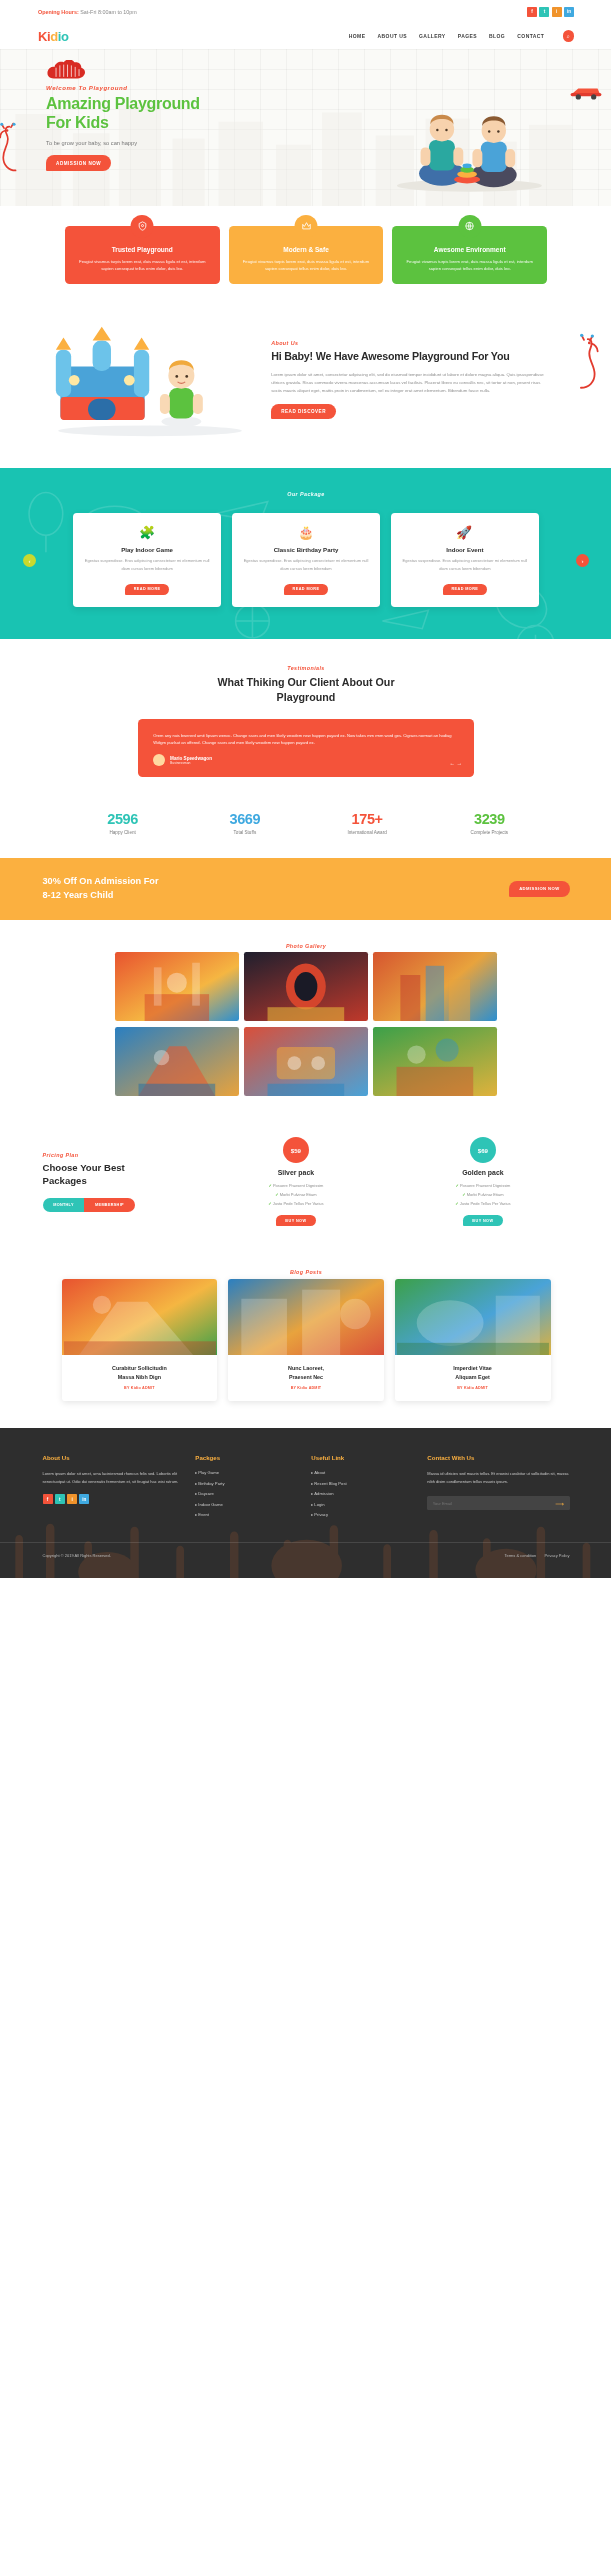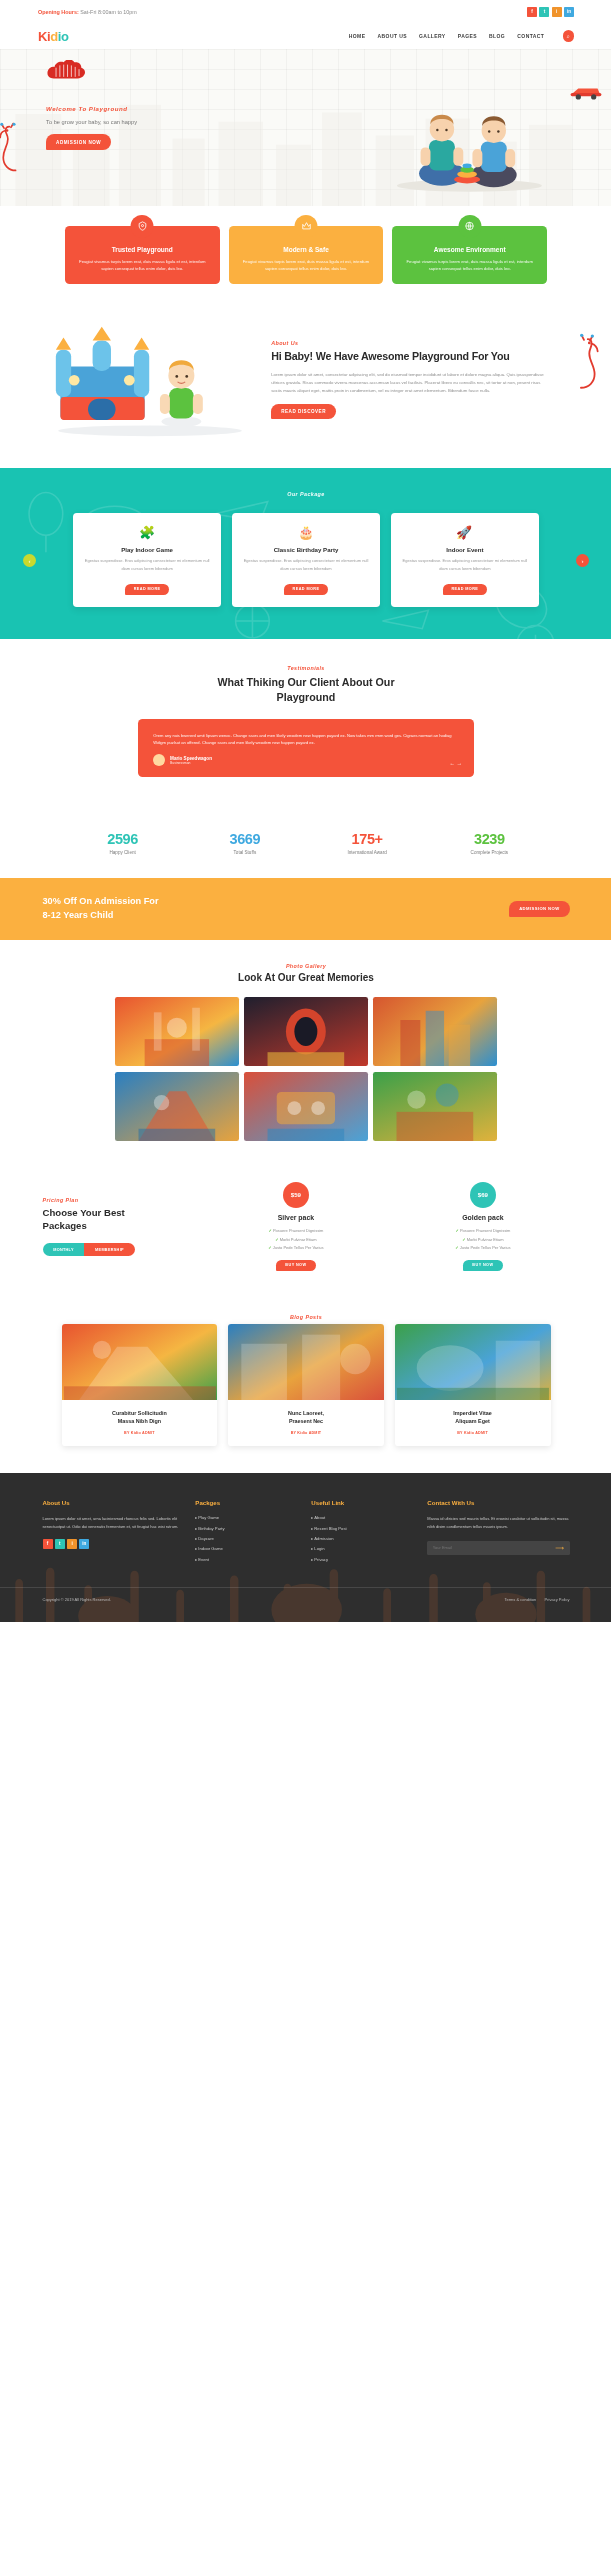"Amazing Playground" div.hero-h1 { html: none -> <div> <div>Amazing Playground</div> <div>For Kids</div> </div> }
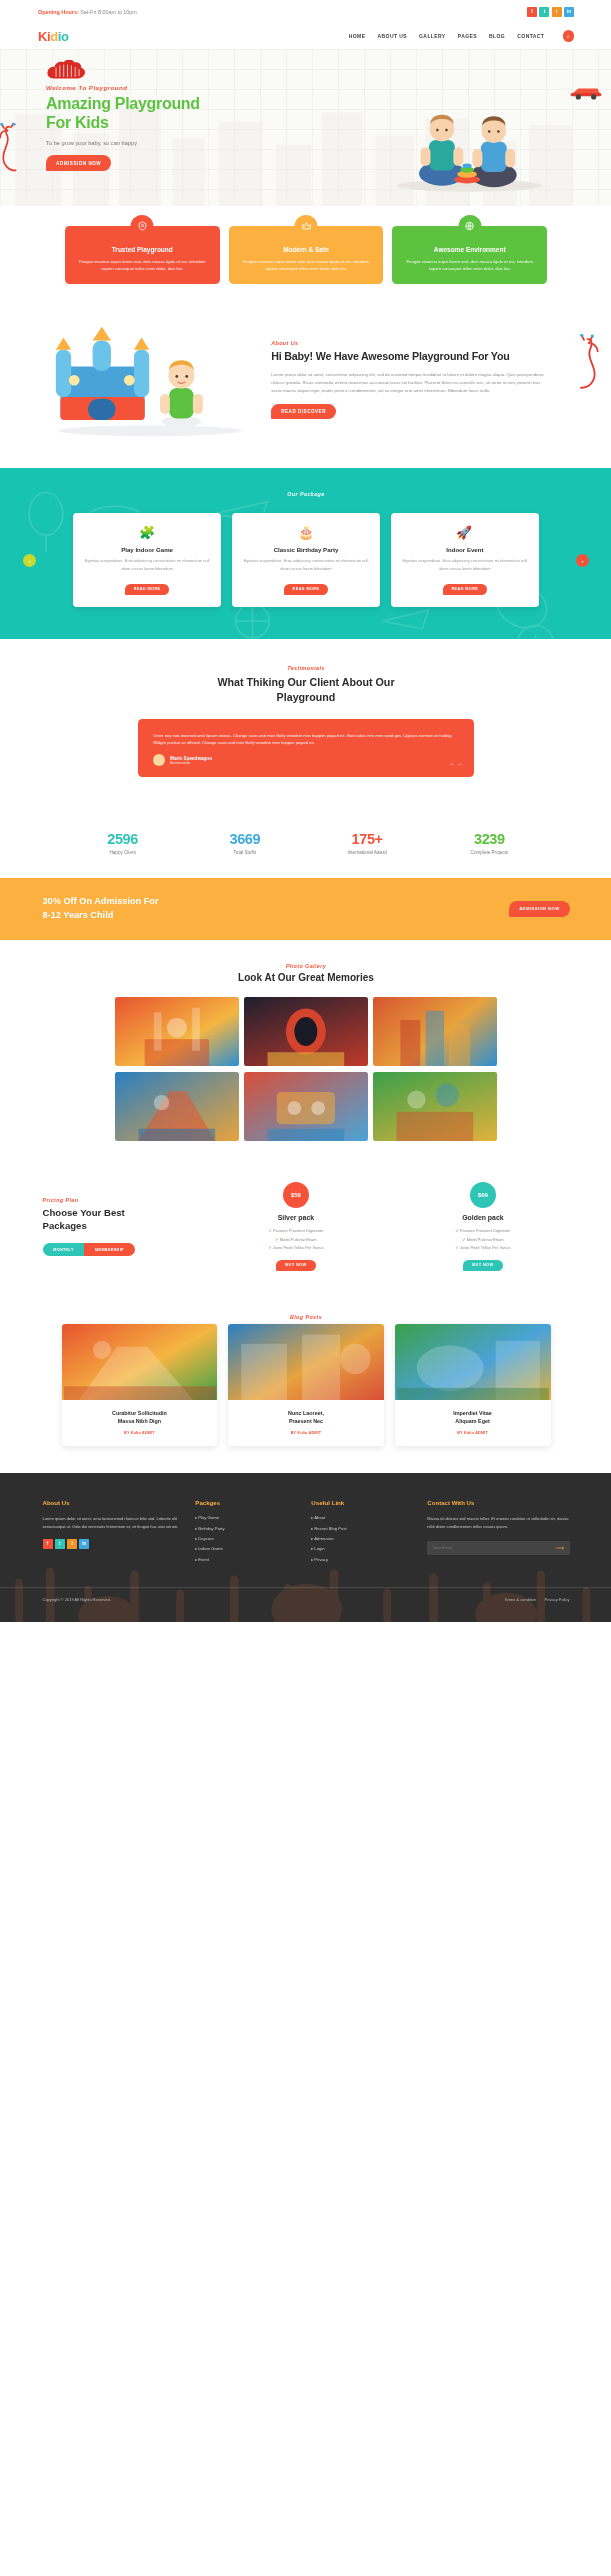"2596" .ct .num { margin-top: 20px -> none }
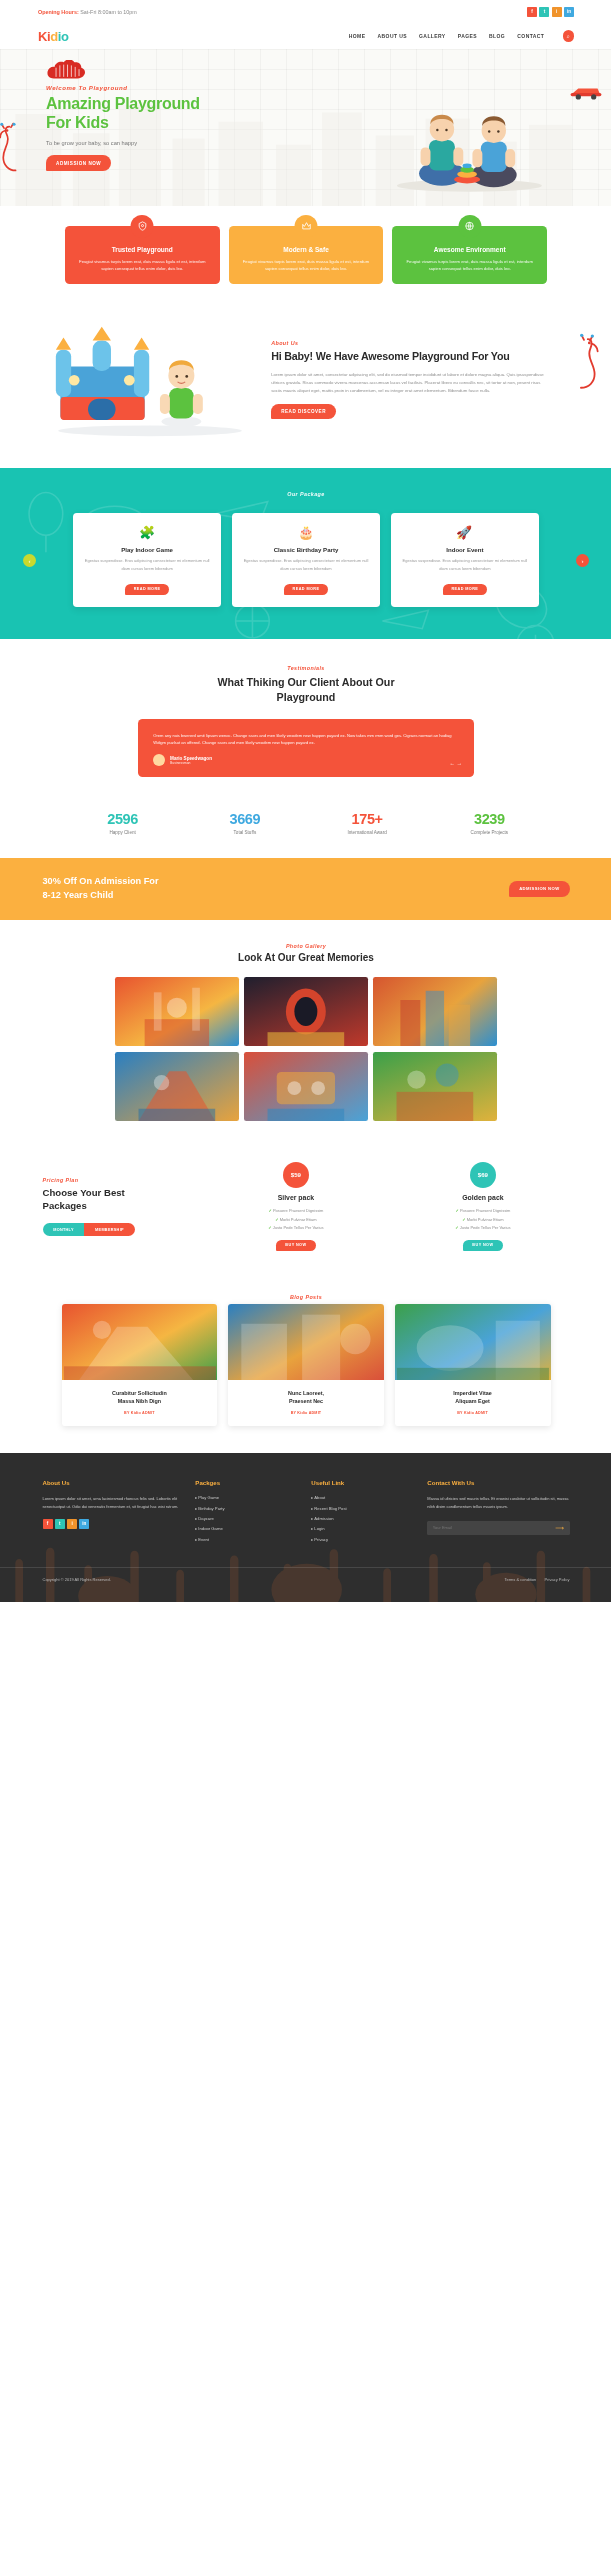"Look At Our Great Memories" h2 { html: <h2>Look At Our Great Memories</h2> -> none }
